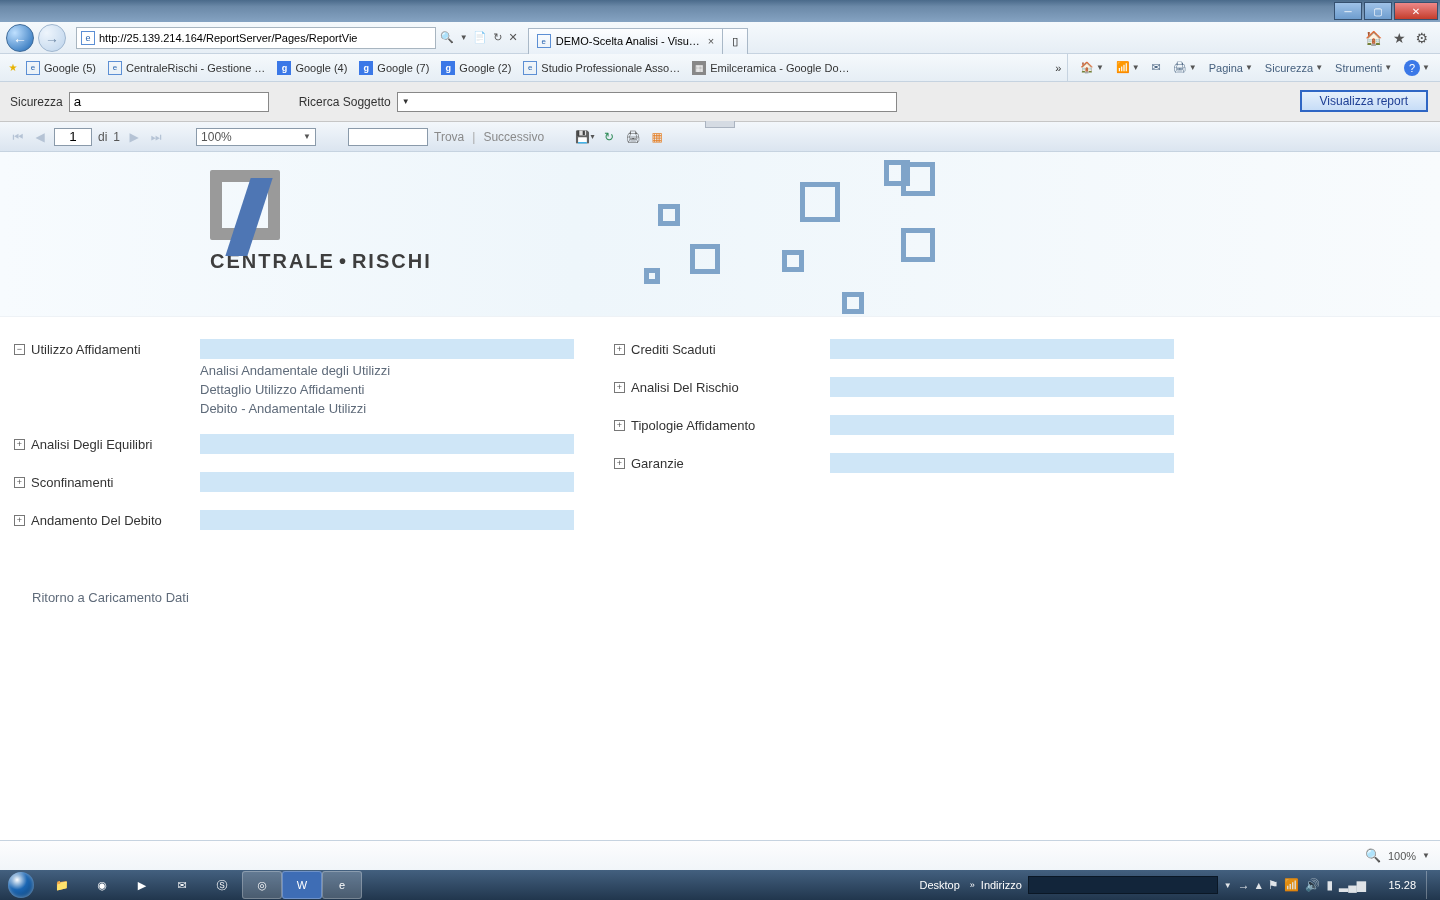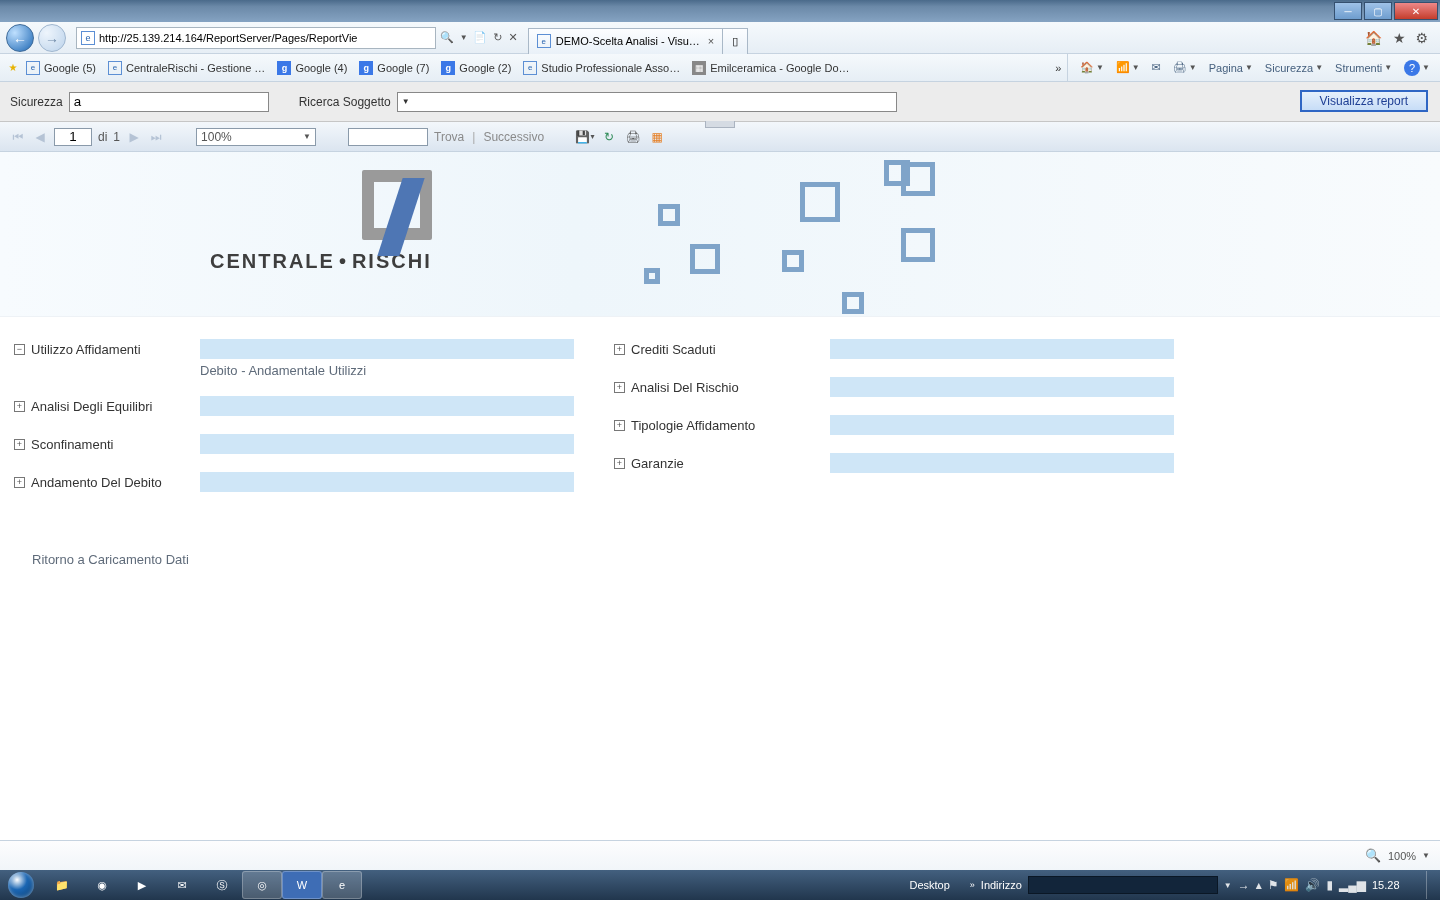"CENTRALE • RISCHI" .banner .logo { align-items: flex-end -> flex-start }
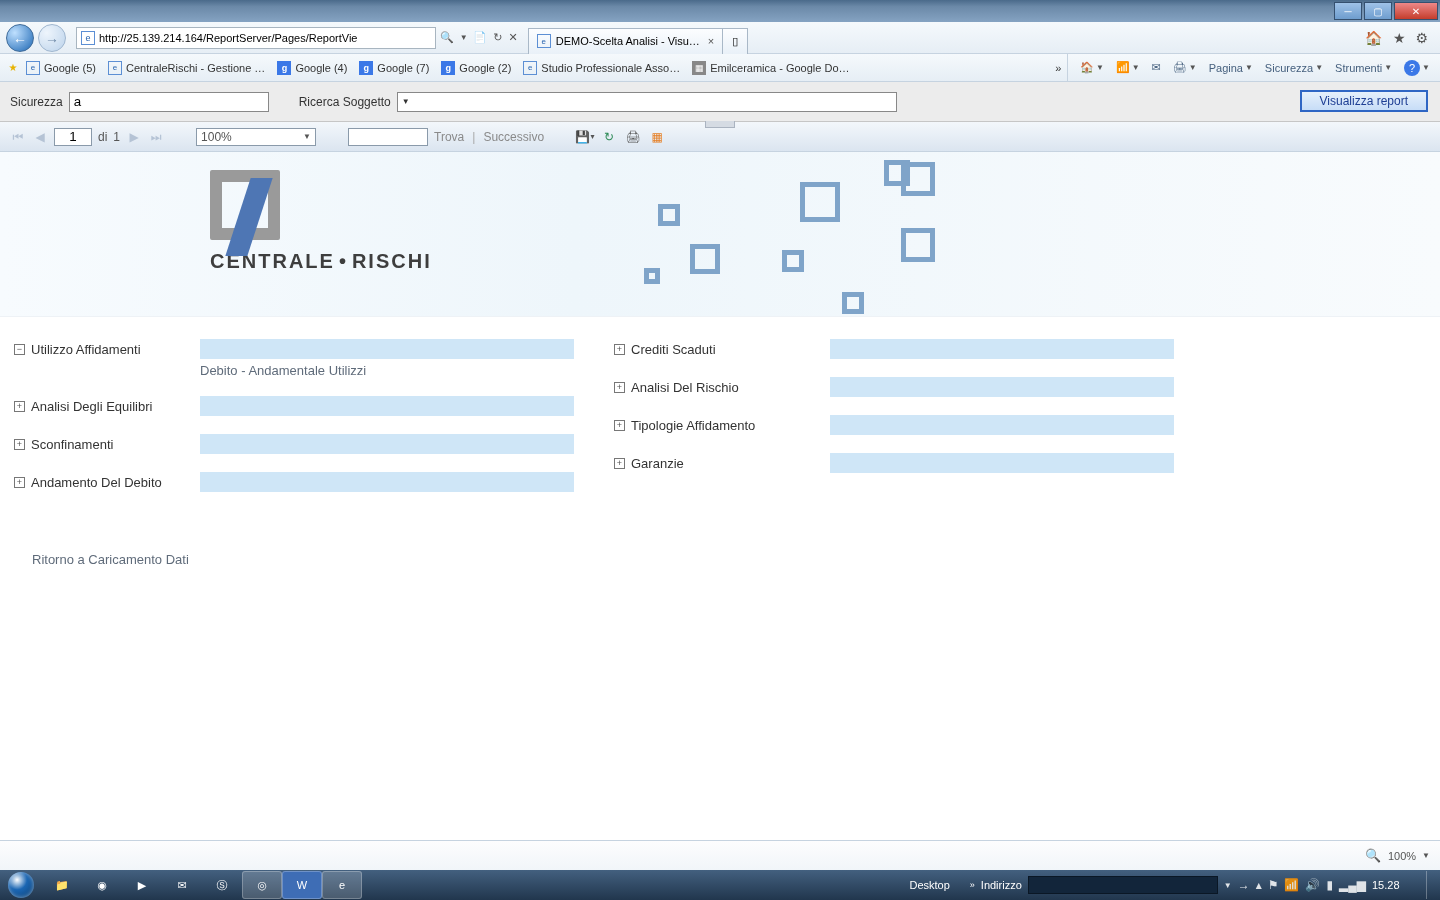"Analisi Andamentale degli Utilizzi" a { html: none -> <a>Analisi Andamentale degli Utilizzi</a> }
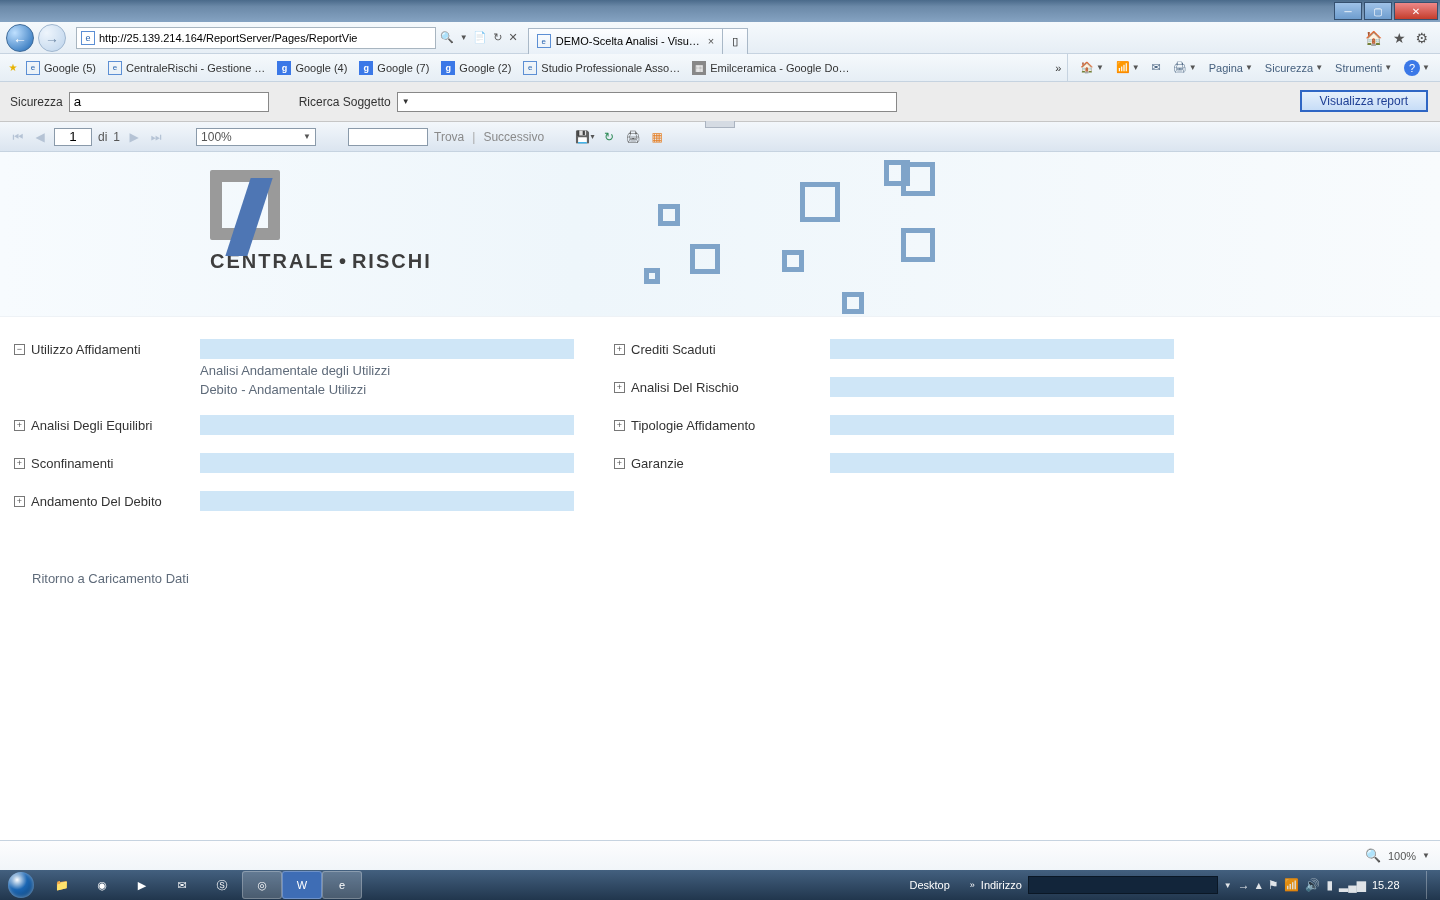"Dettaglio Utilizzo Affidamenti" a { html: none -> <a>Dettaglio Utilizzo Affidamenti</a> }
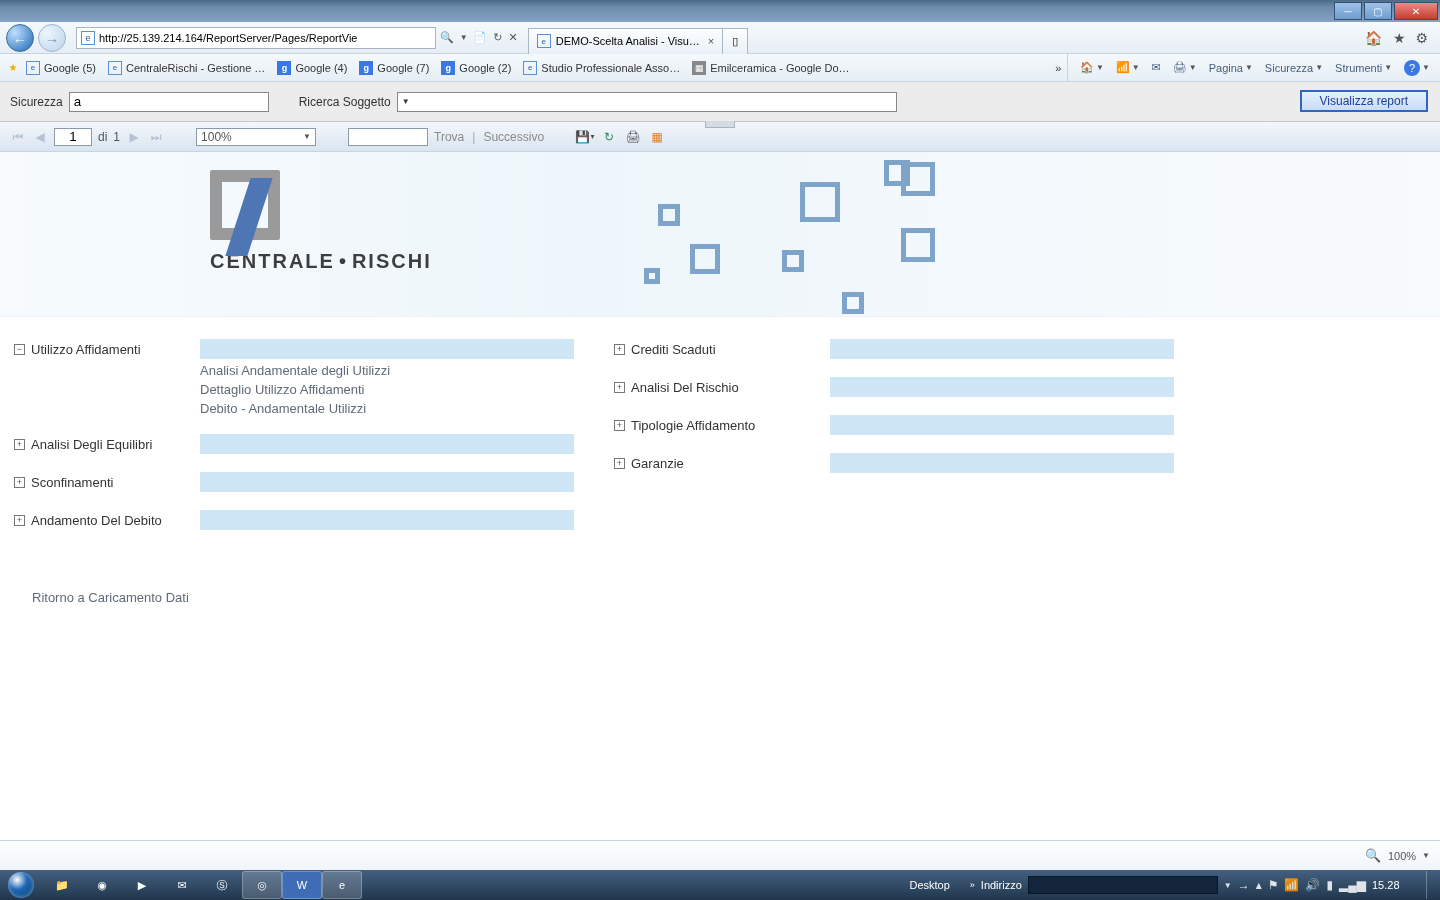"Desktop" .tray .desk-lbl { margin-right: 14px -> 4px }
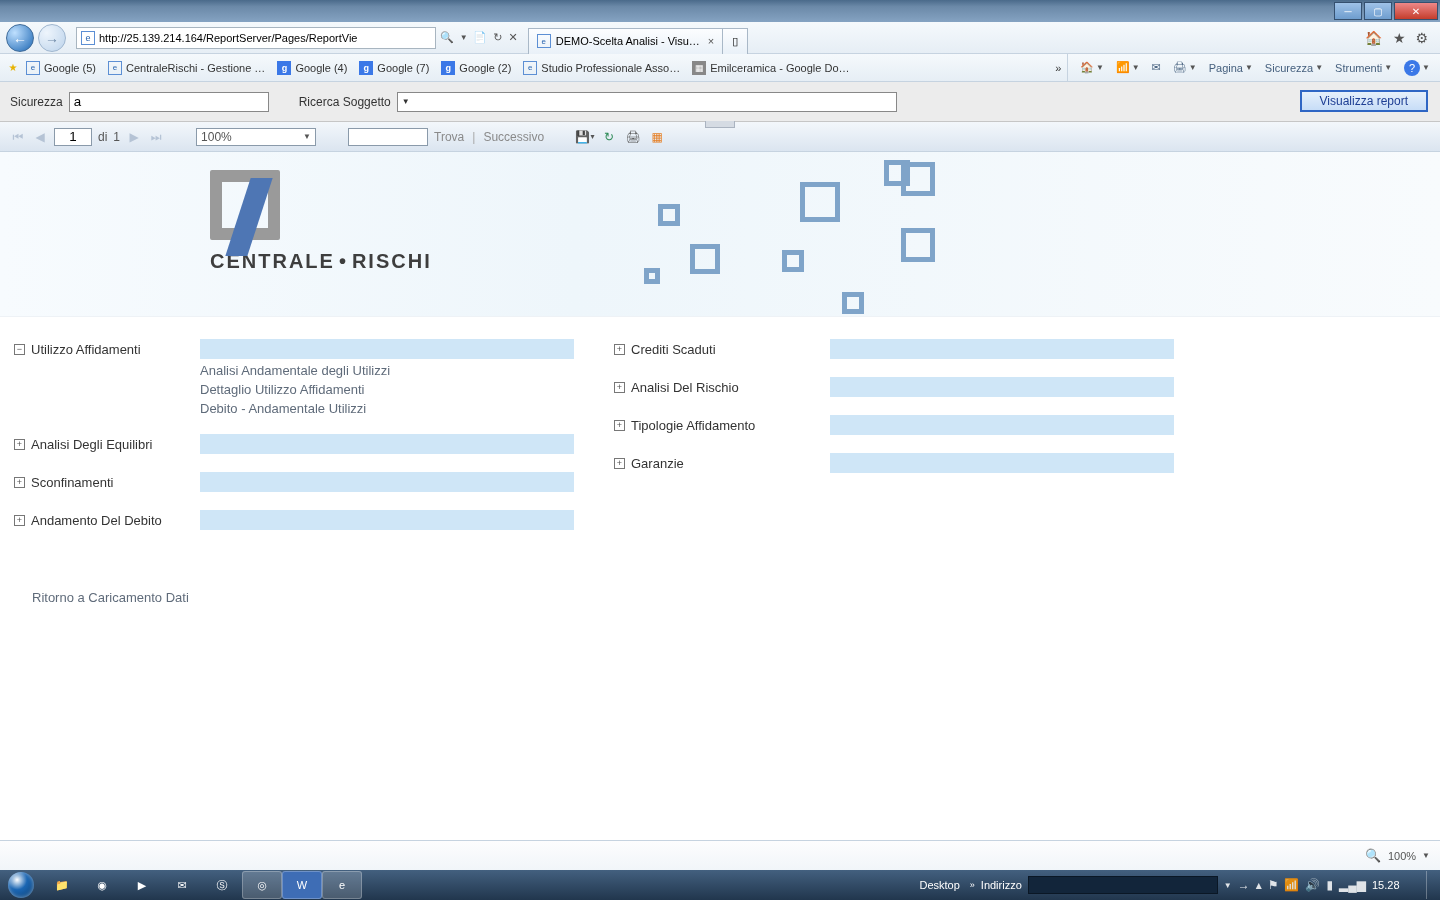"15.28" .tray .clk { text-align: left -> right }
